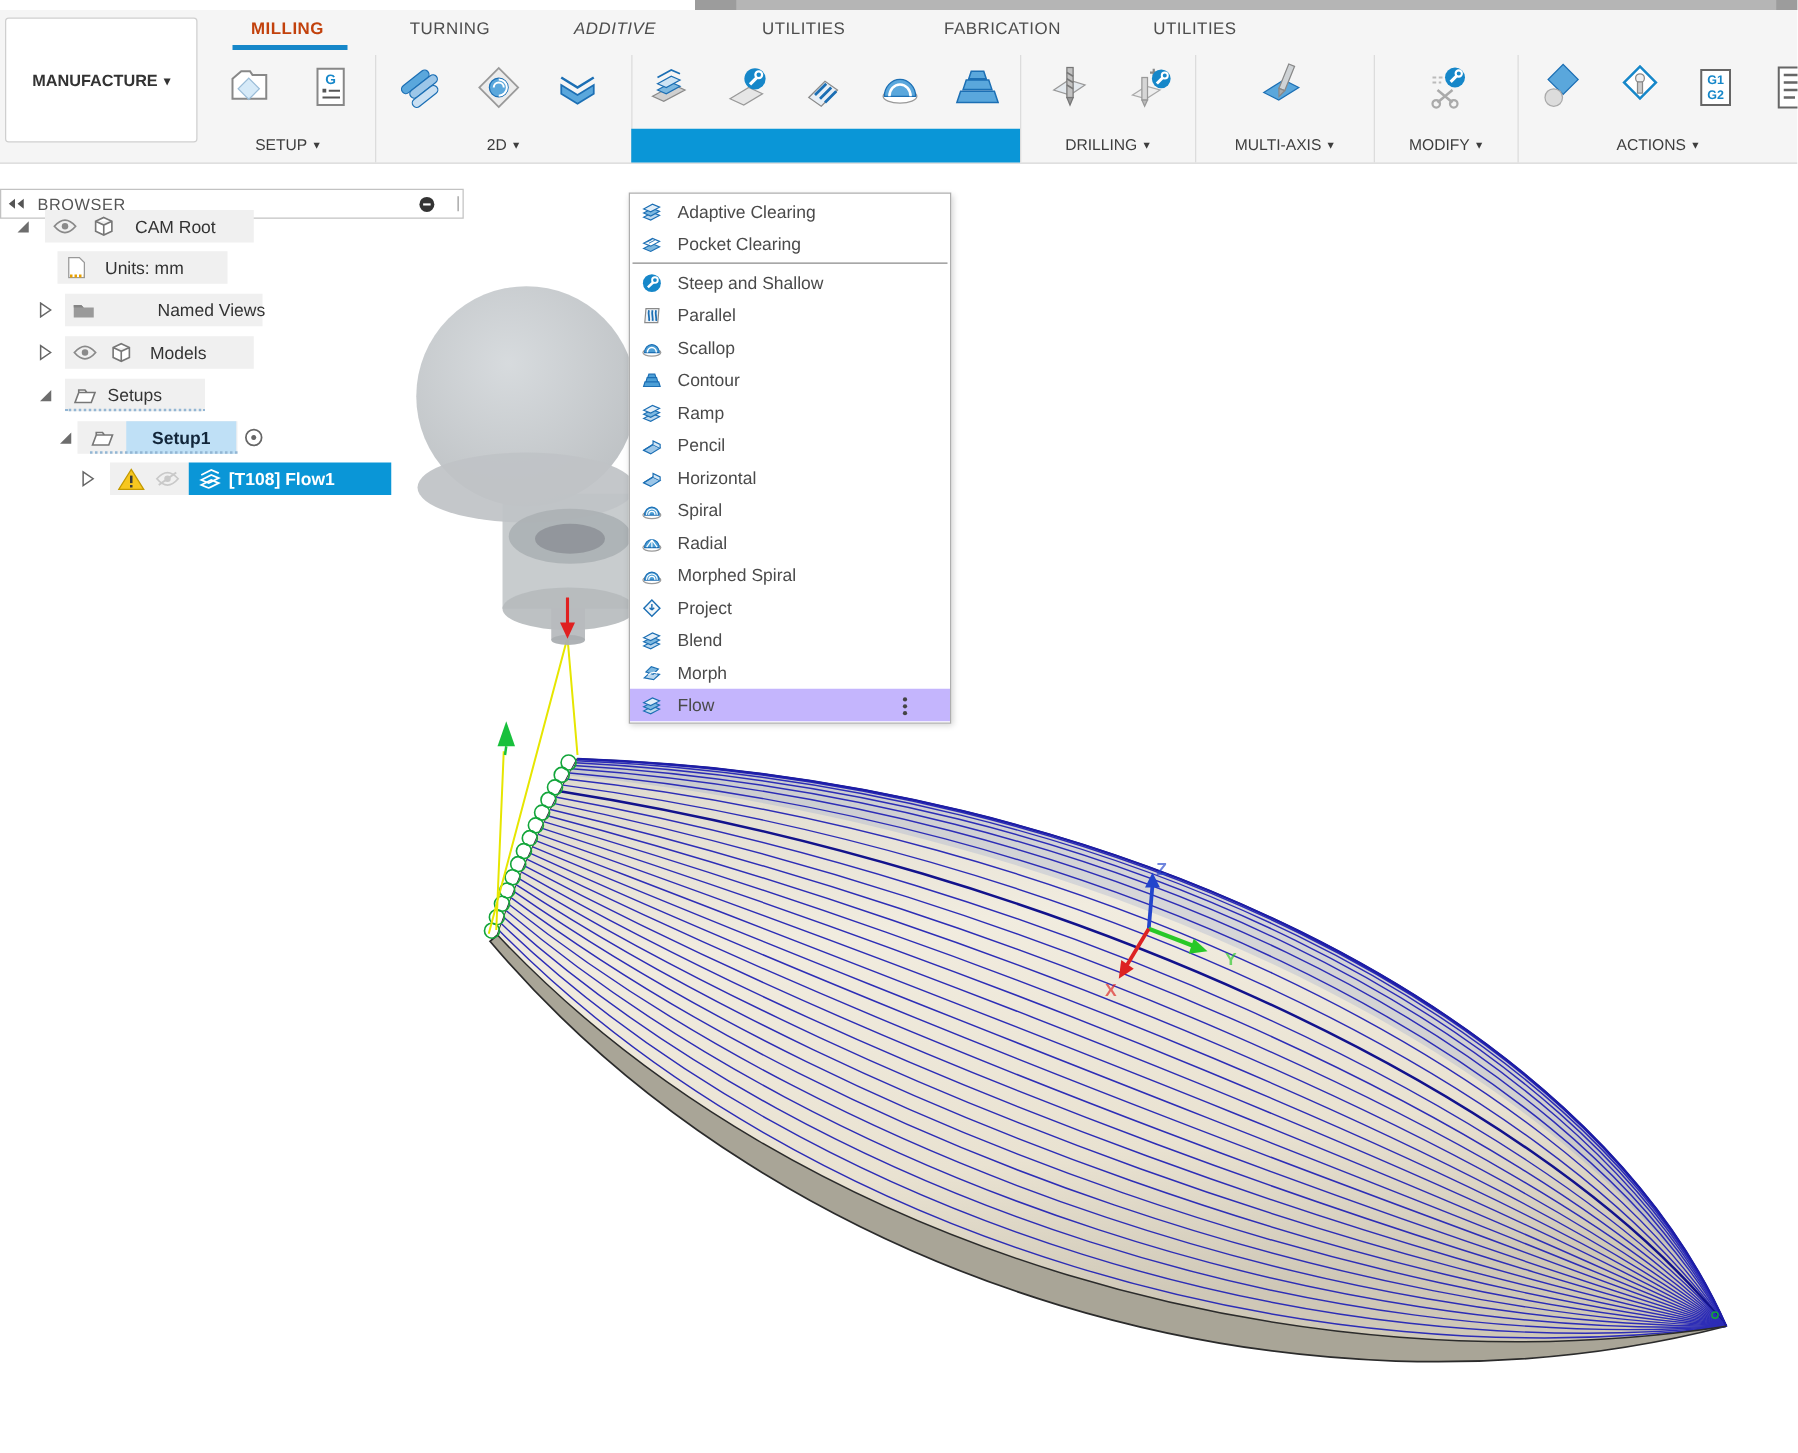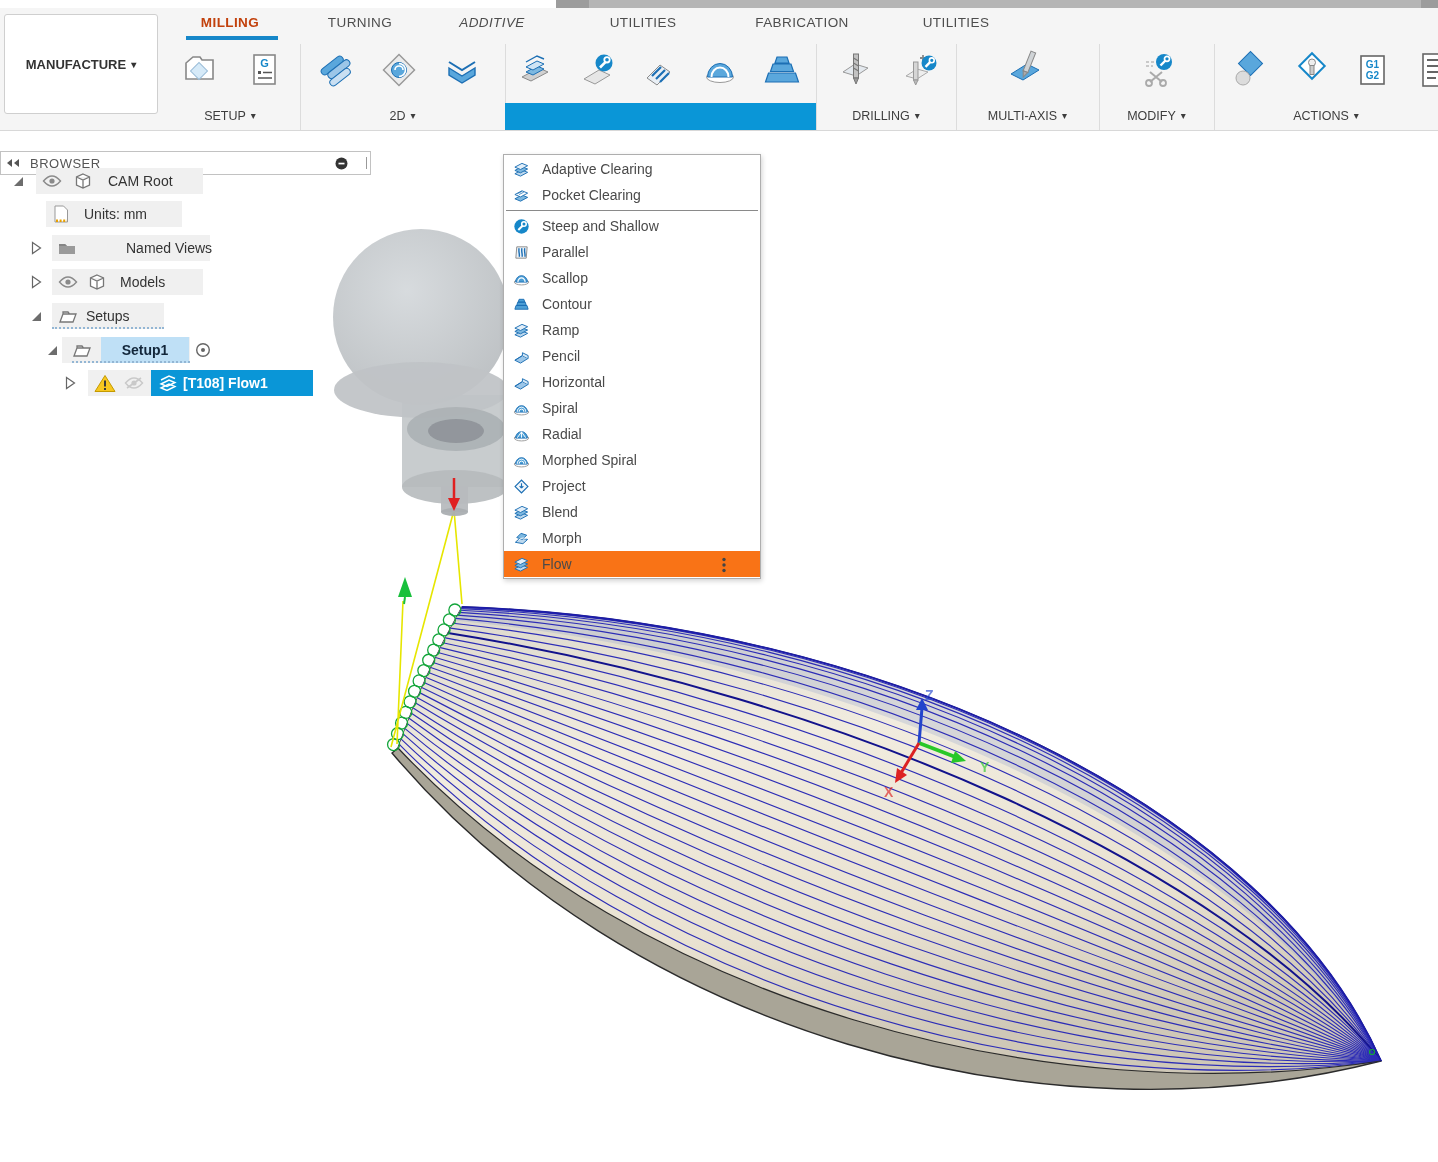"Flow" .mitem.hl { background: #f97316 -> #c4b5fd }
